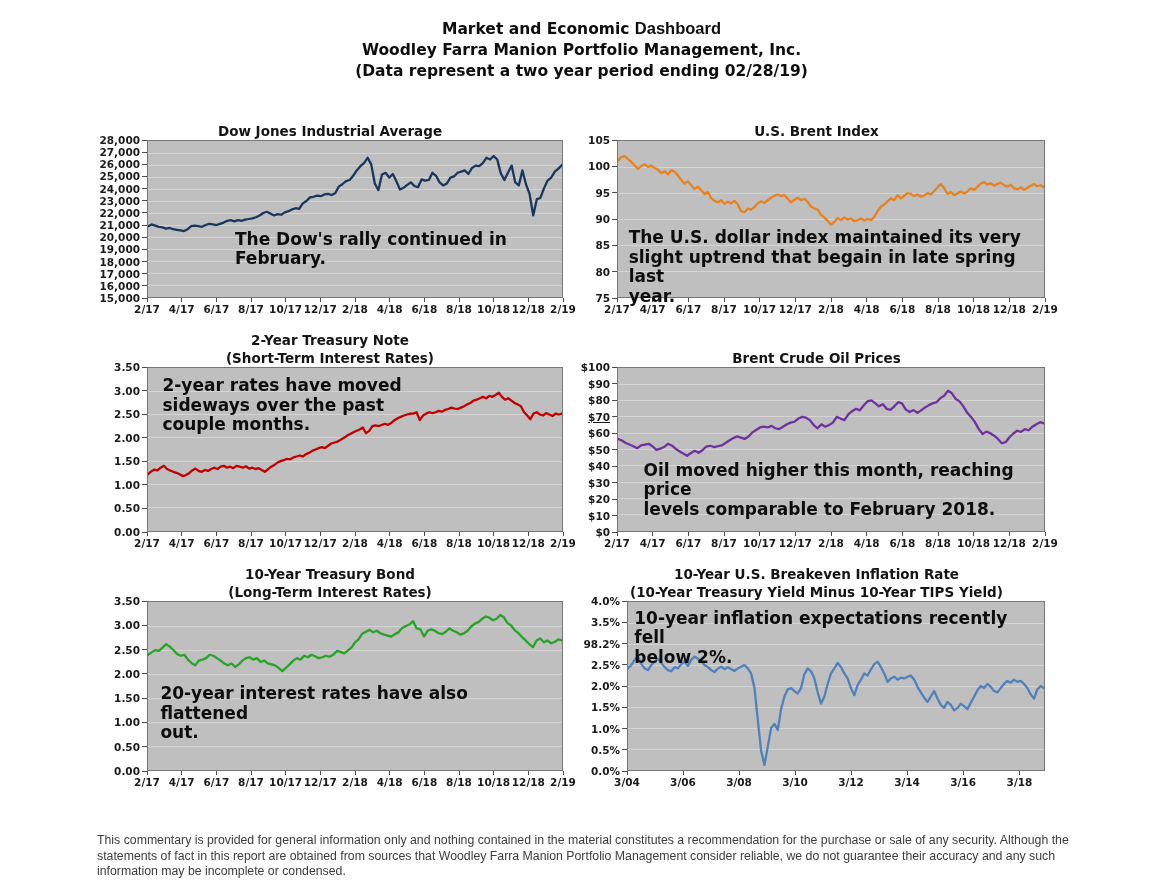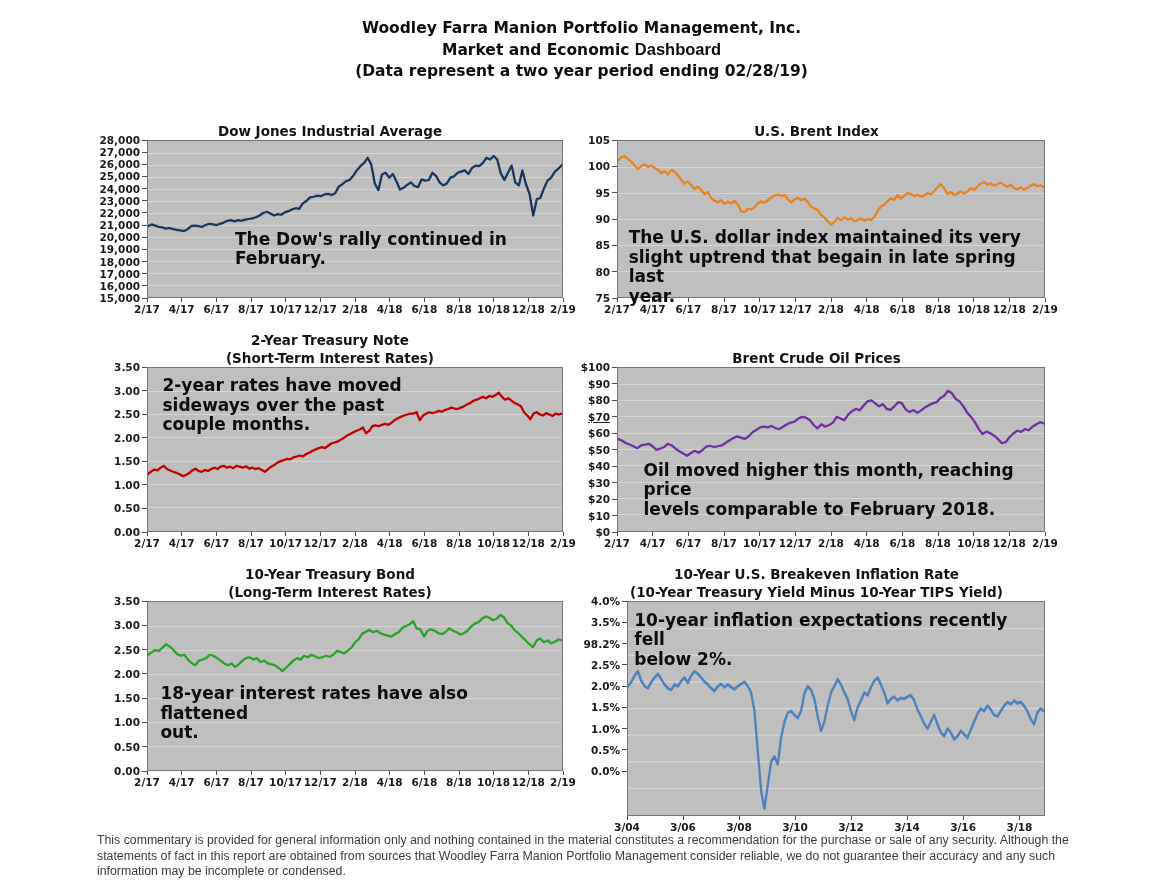"Woodley Farra Manion Portfolio" div.h-line { order: before "Market and Economic Dashboard" -> after "Market and Economic Dashboard" }
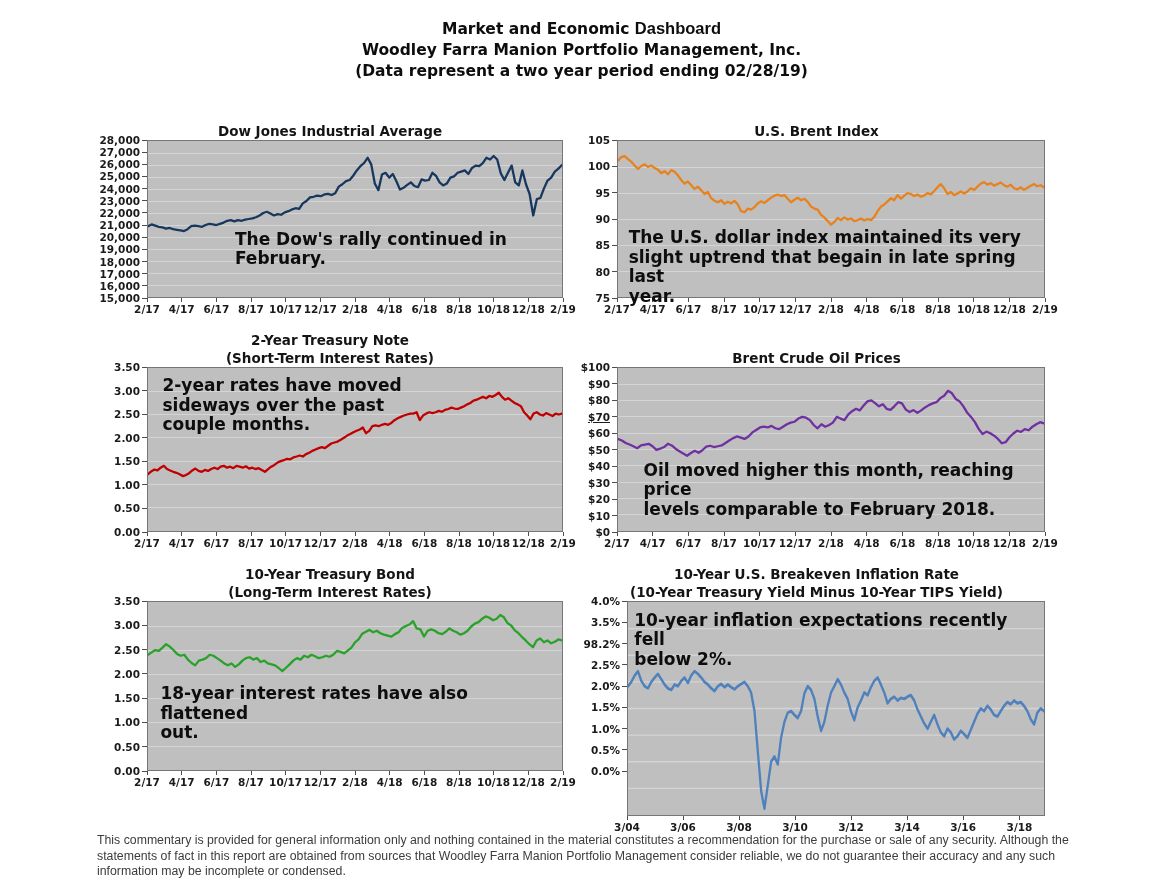"10-year inflation expectations recently" div.plot { height: 215px -> 170px }
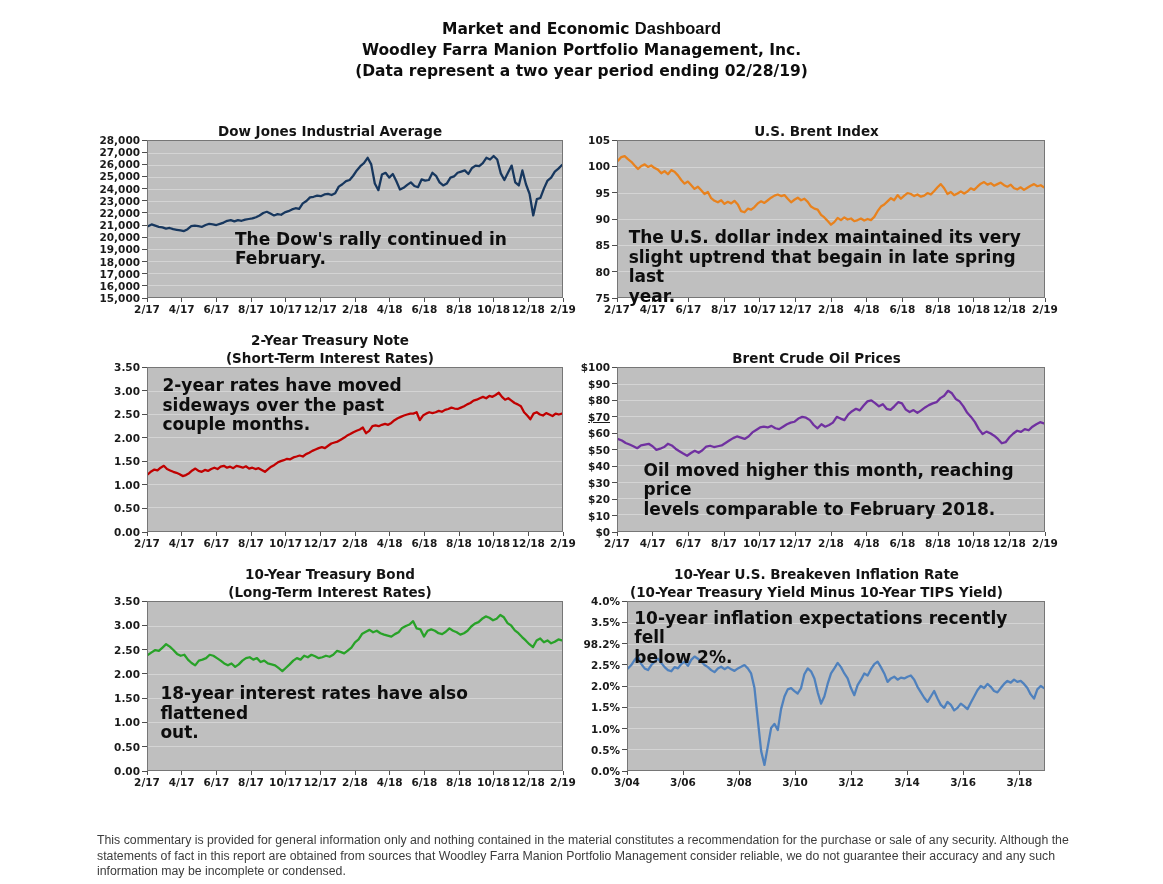"18-year interest rates have also" div.annotation { text: 18-year -> 20-year }
